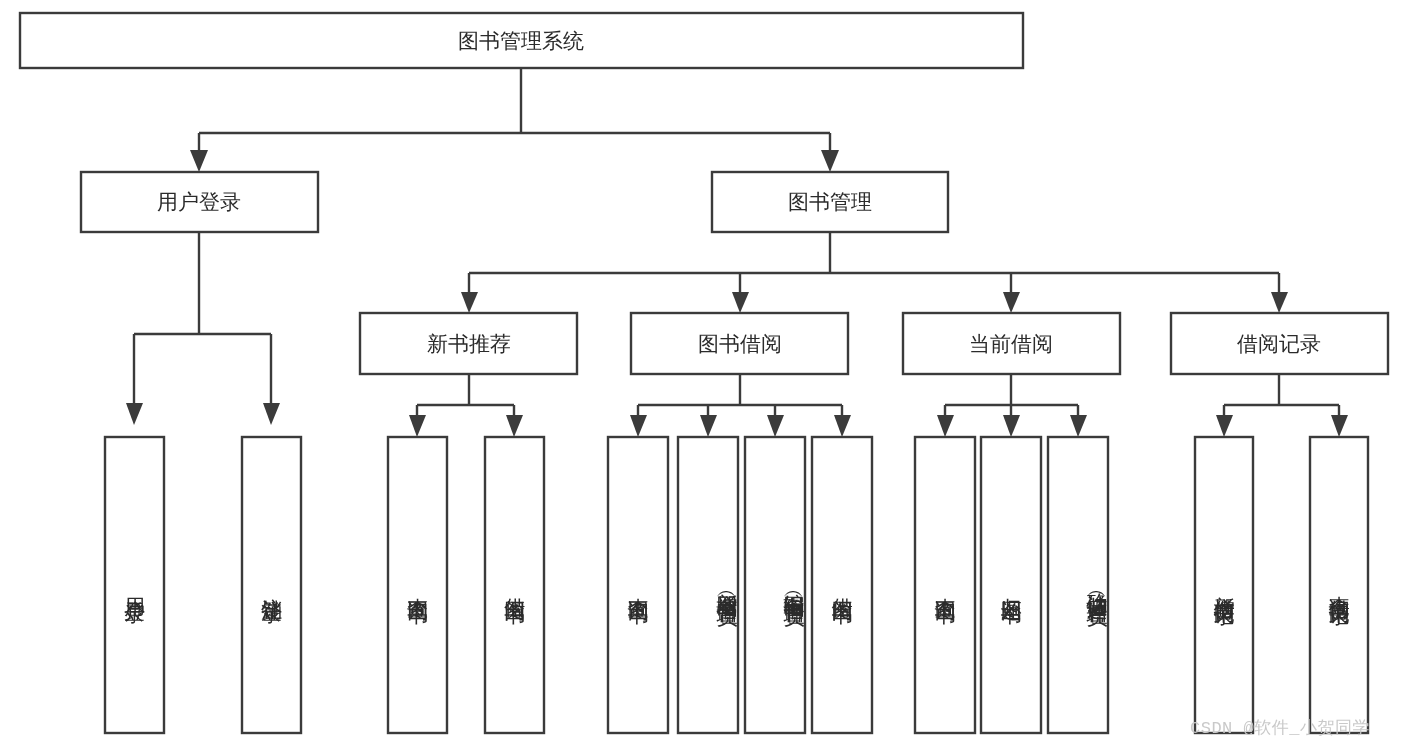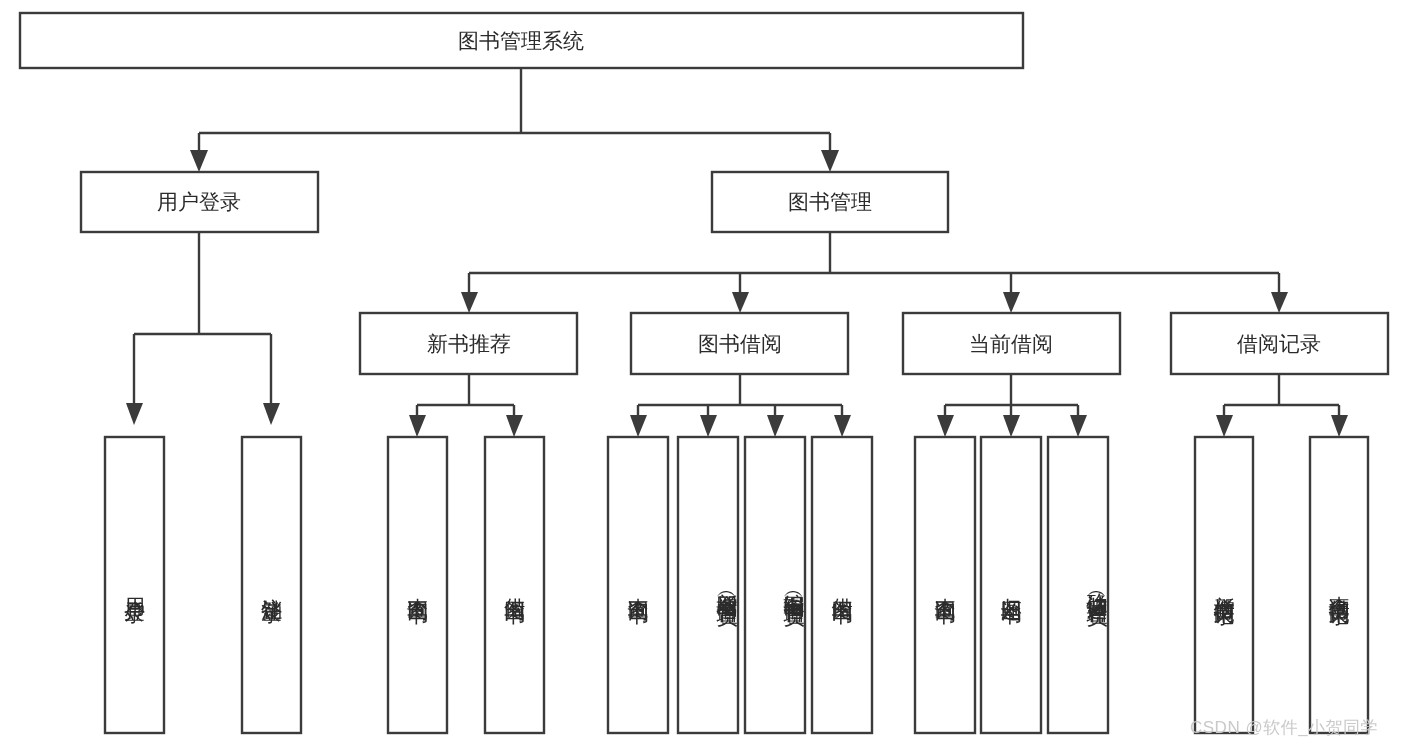"CSDN @软件_小贺同学" .watermark { font-family: Liberation Sans, sans-serif -> Liberation Mono, monospace }
